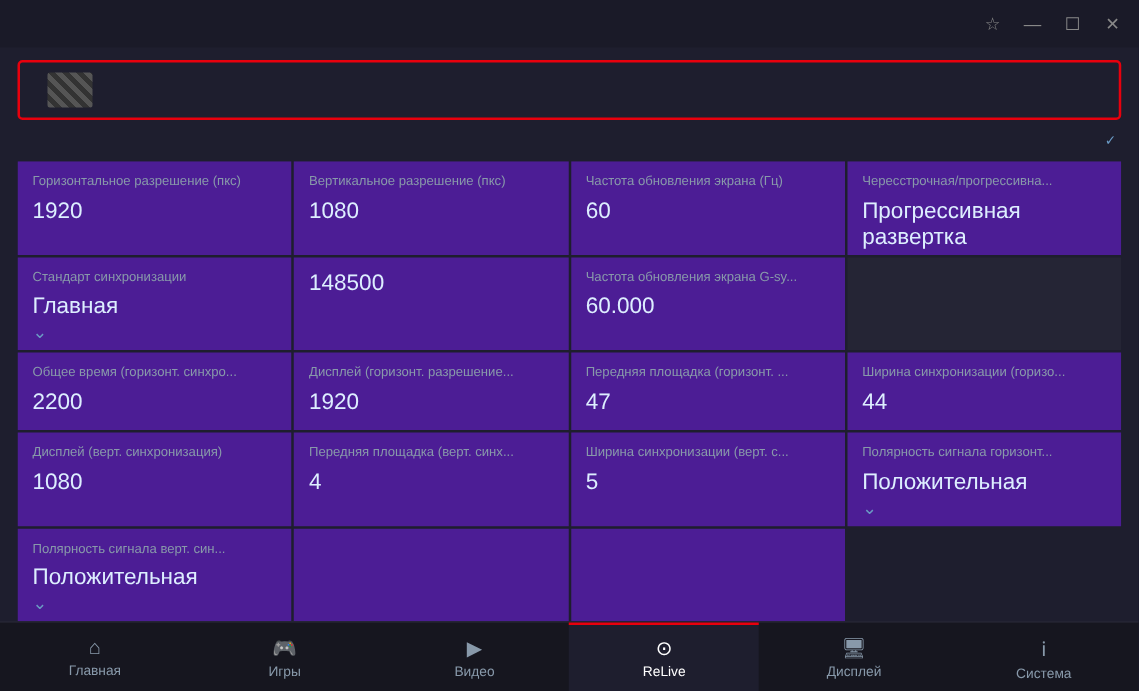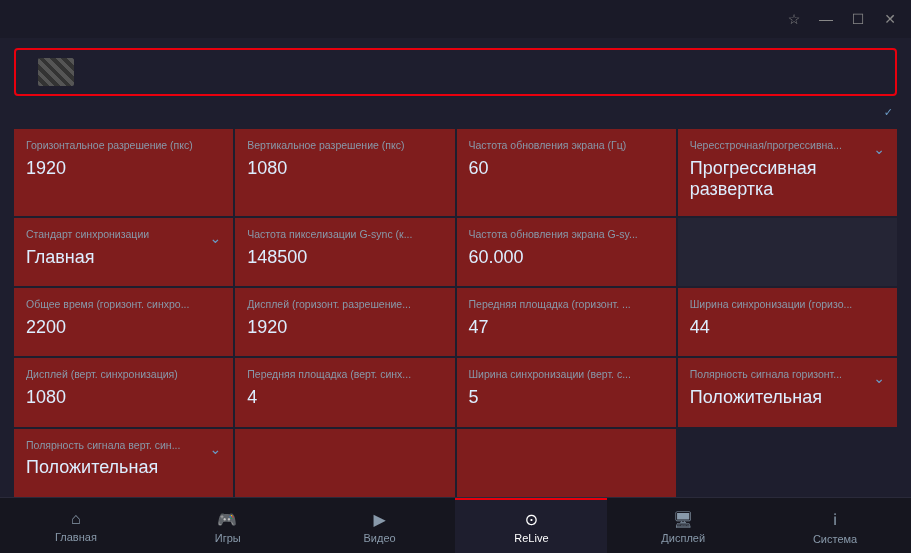"Горизонтальное разрешение (пкс)" .setting-cell { background: #7f1d1d -> #4c1d95 }
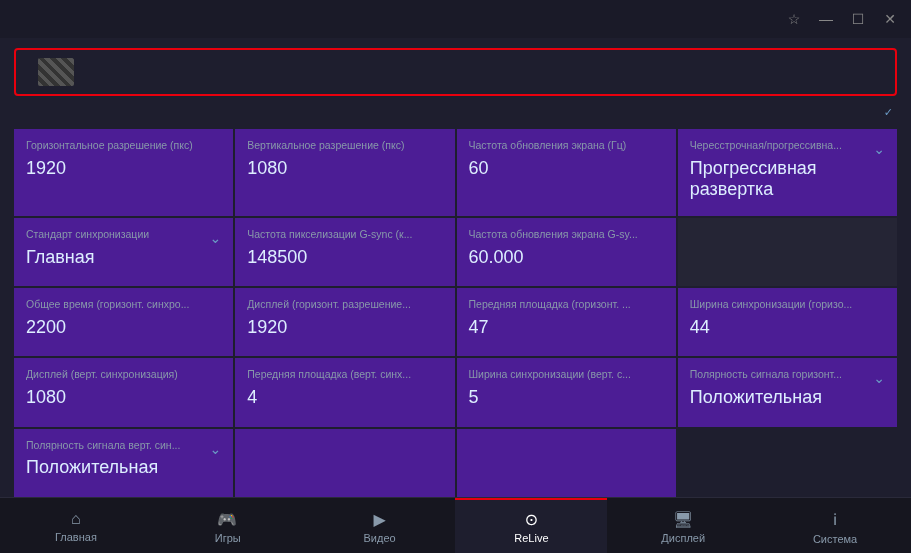"Чересстрочная/прогрессивна..." .setting-cell.with-dropdown { flex-direction: row -> column }
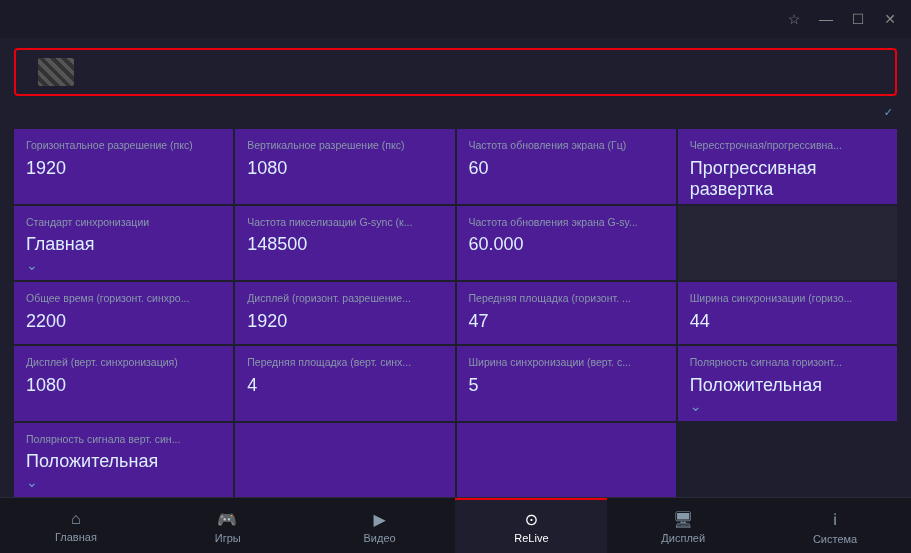"Частота пикселизации G-sync (к..." span.setting-label { html: <span>Частота пикселизации G-sync (к...</span> -> none }
